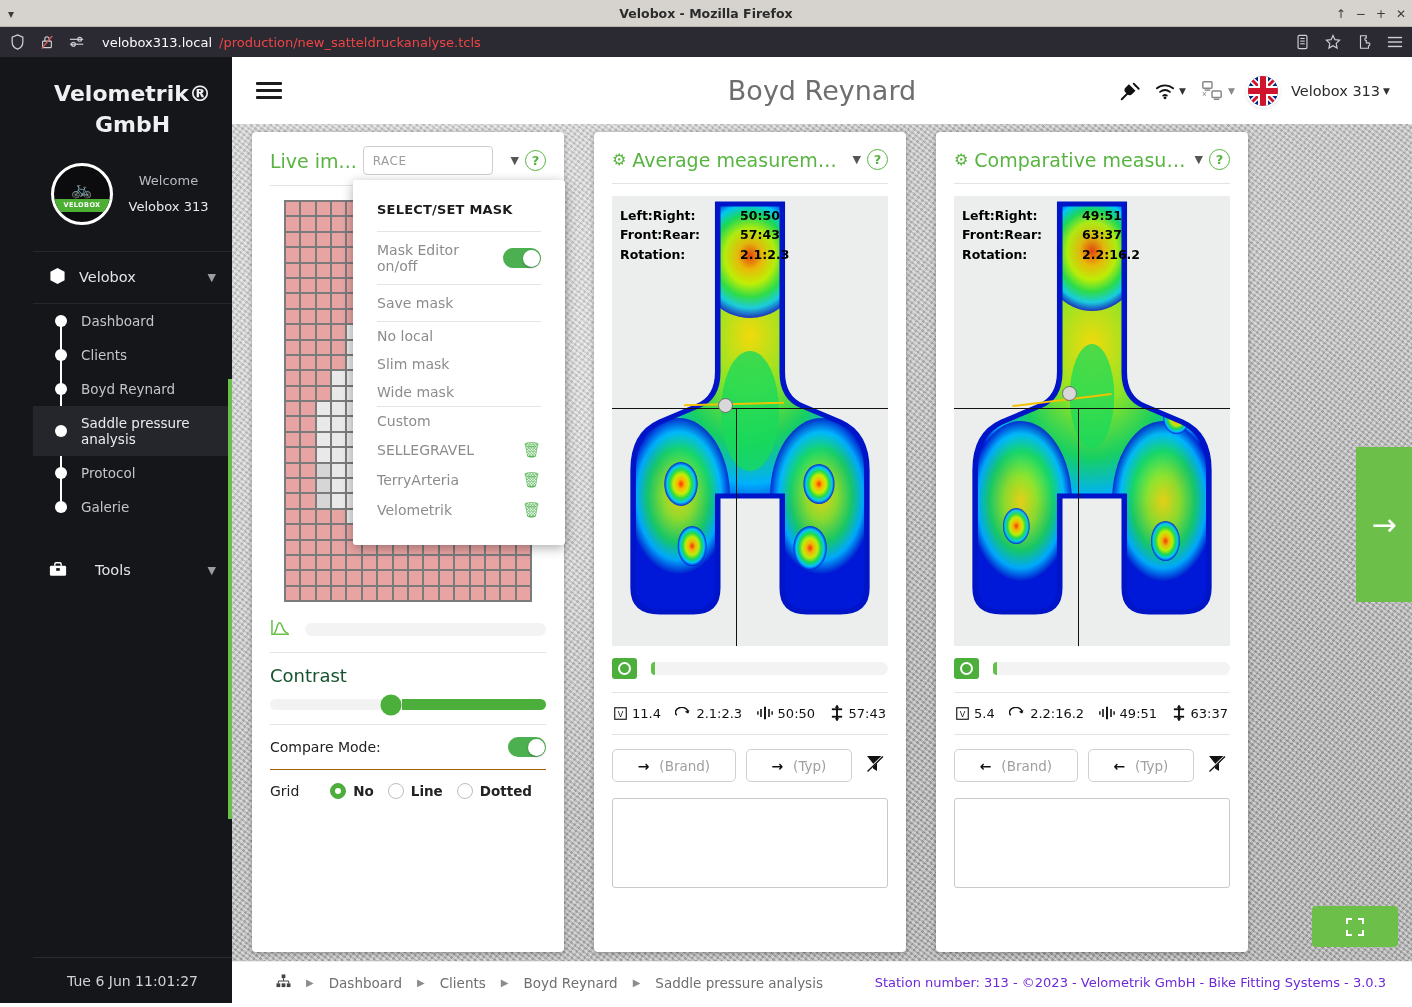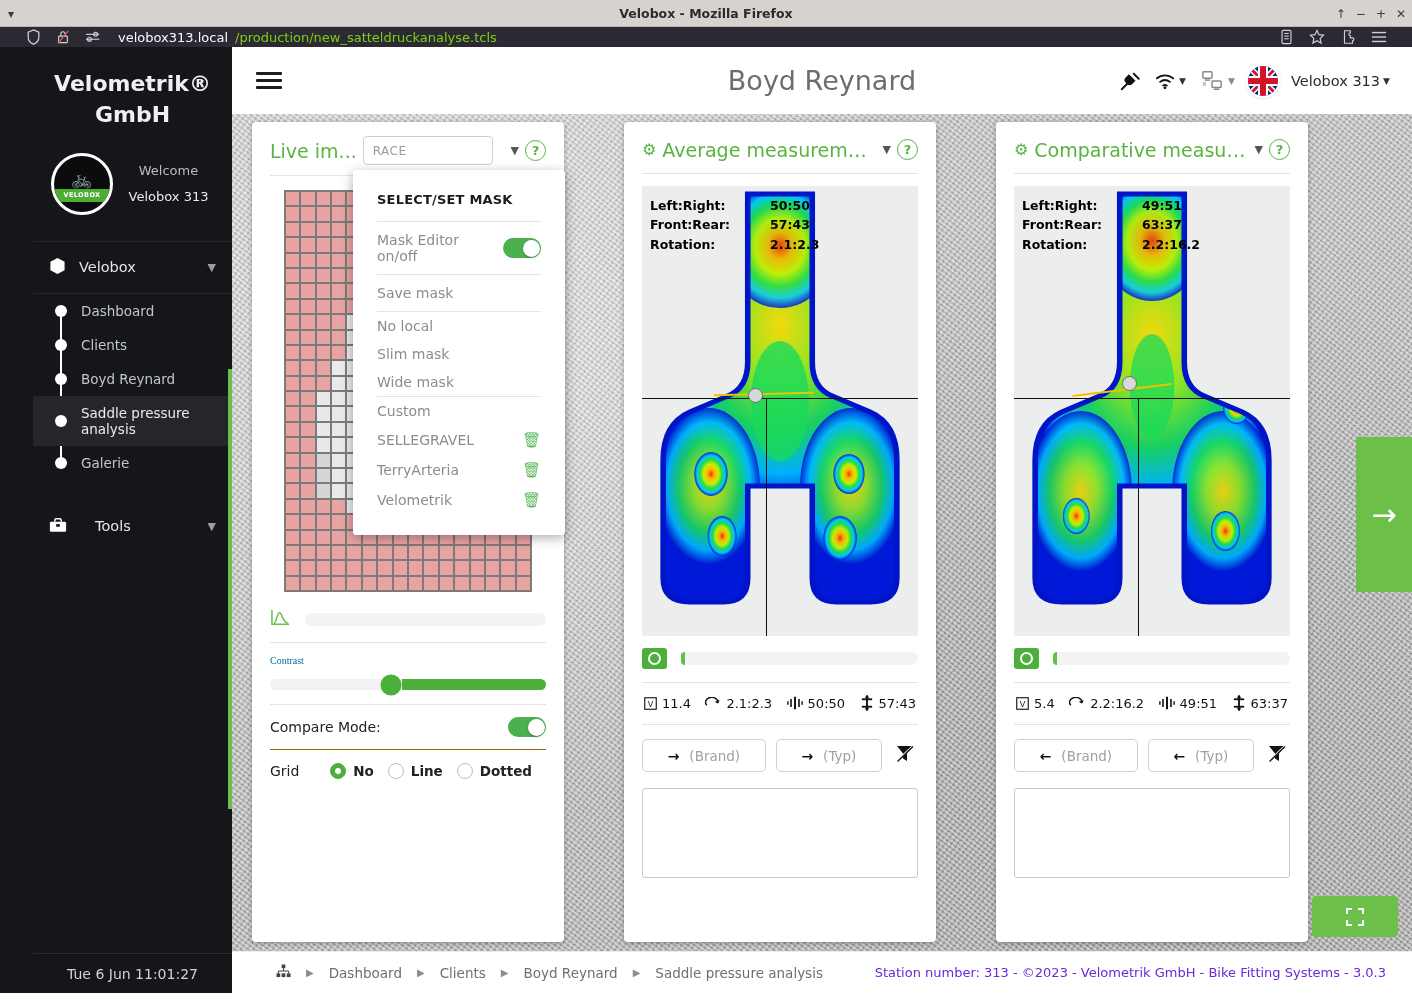"velobox313.local" .ff-navbar { height: 20px -> 30px; padding: 0 22px -> 0 6px }
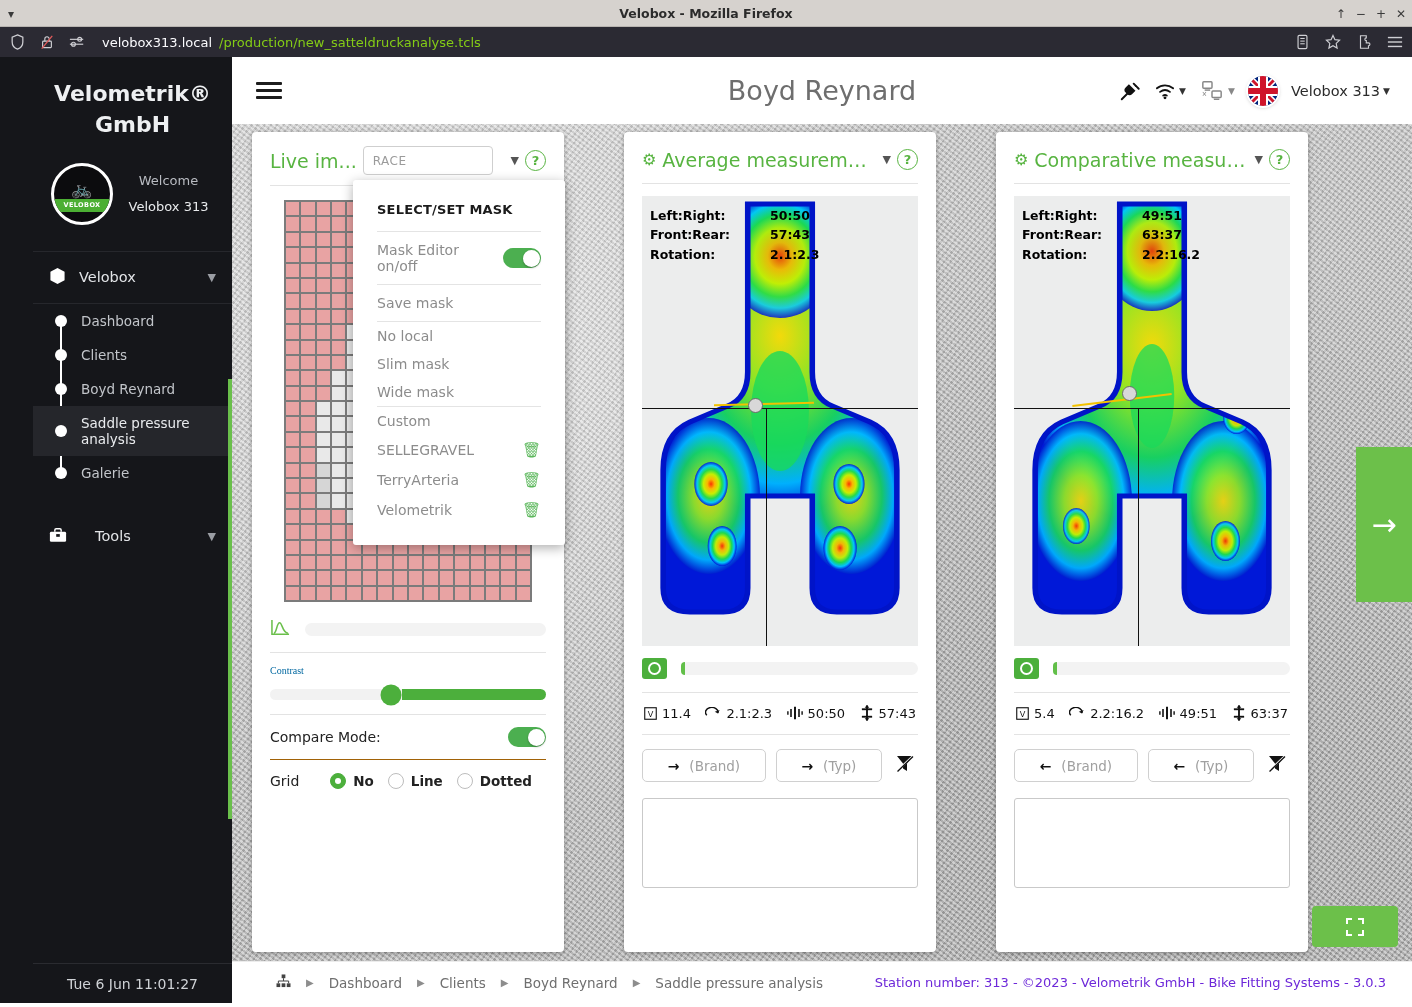"/production/new_satteldruckanalyse.tcls" .ff-urlbar .url-path { color: #84cc16 -> #ef4444 }
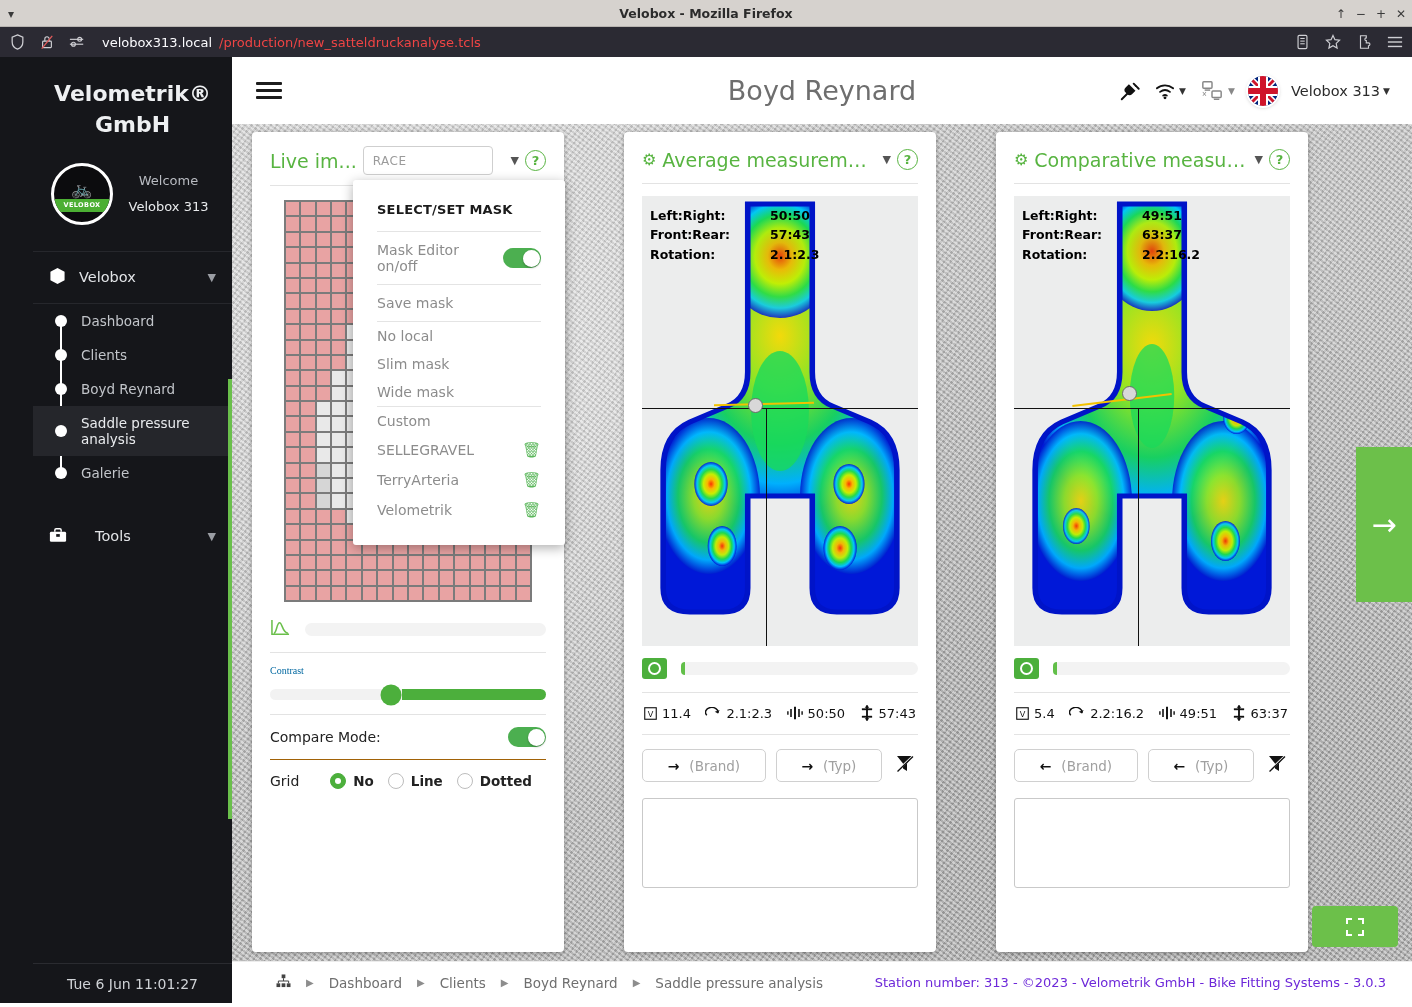"Live im..." .cards { gap: 60px -> 30px }
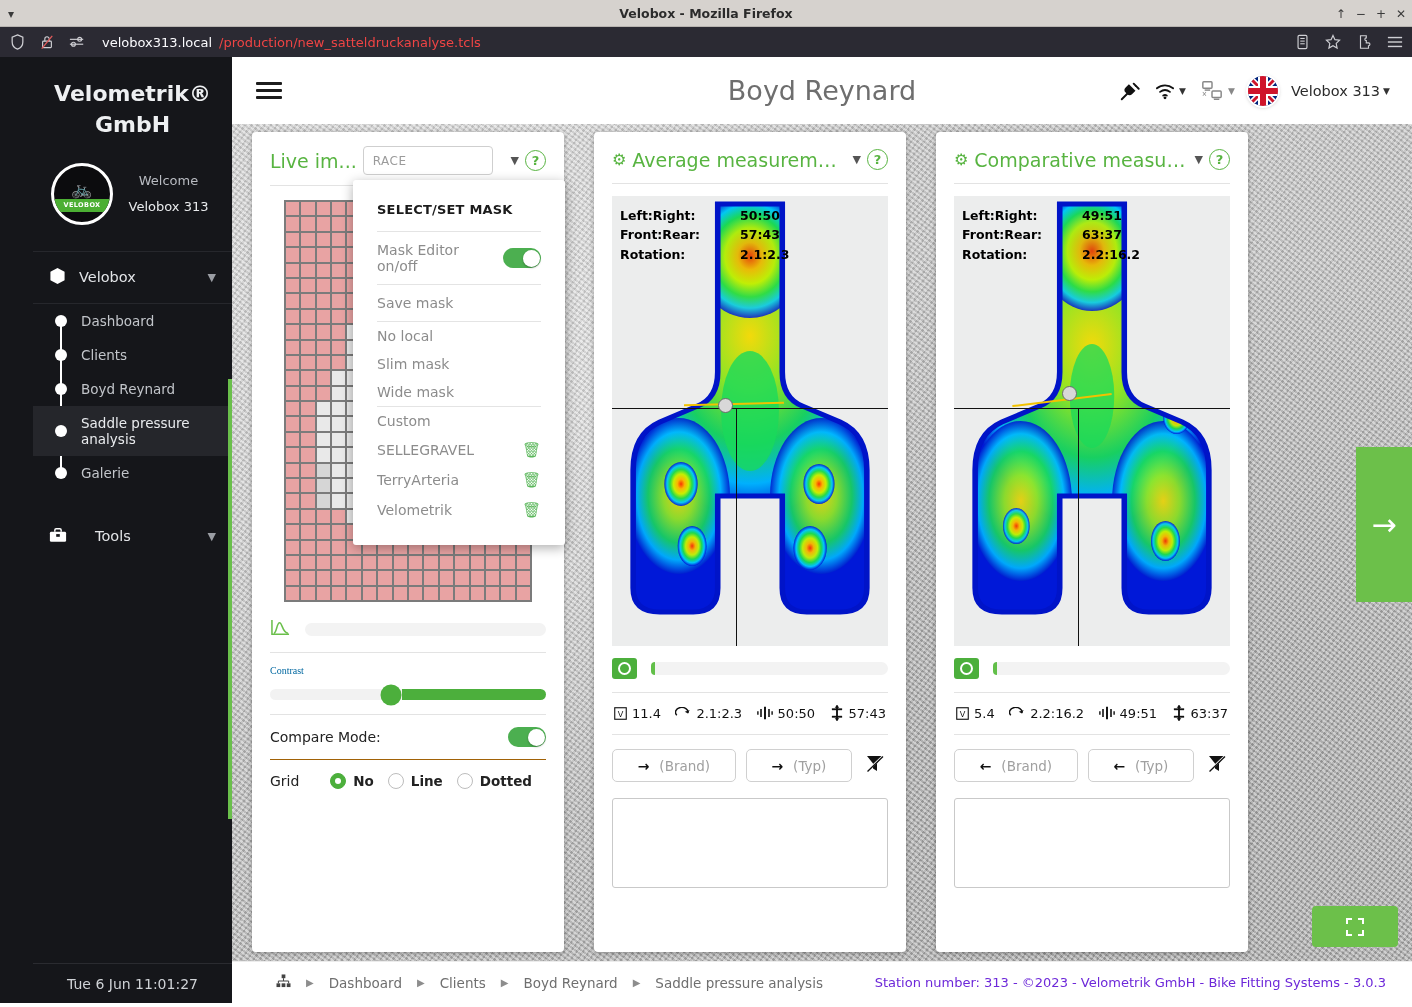"Protocol" div.sb-item { html: none -> <div> <i></i> <span>Protocol</span> </div> }
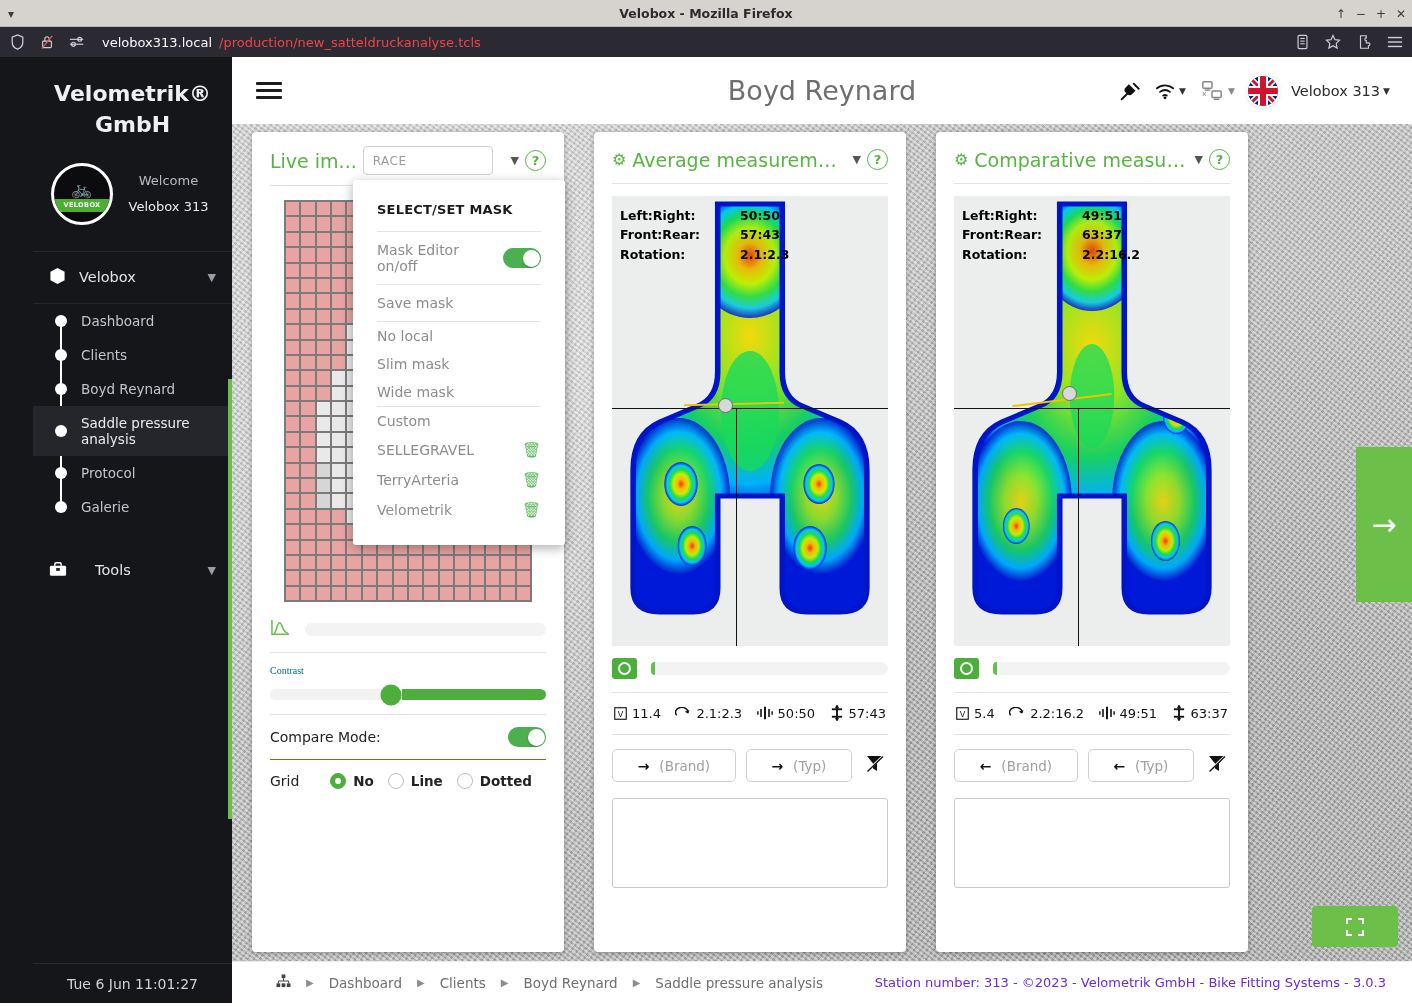"Contrast" .ctrl-label { color: #0369a1 -> #14532d; font-family: Liberation Serif, serif -> none; font-size: 10px -> 18px }
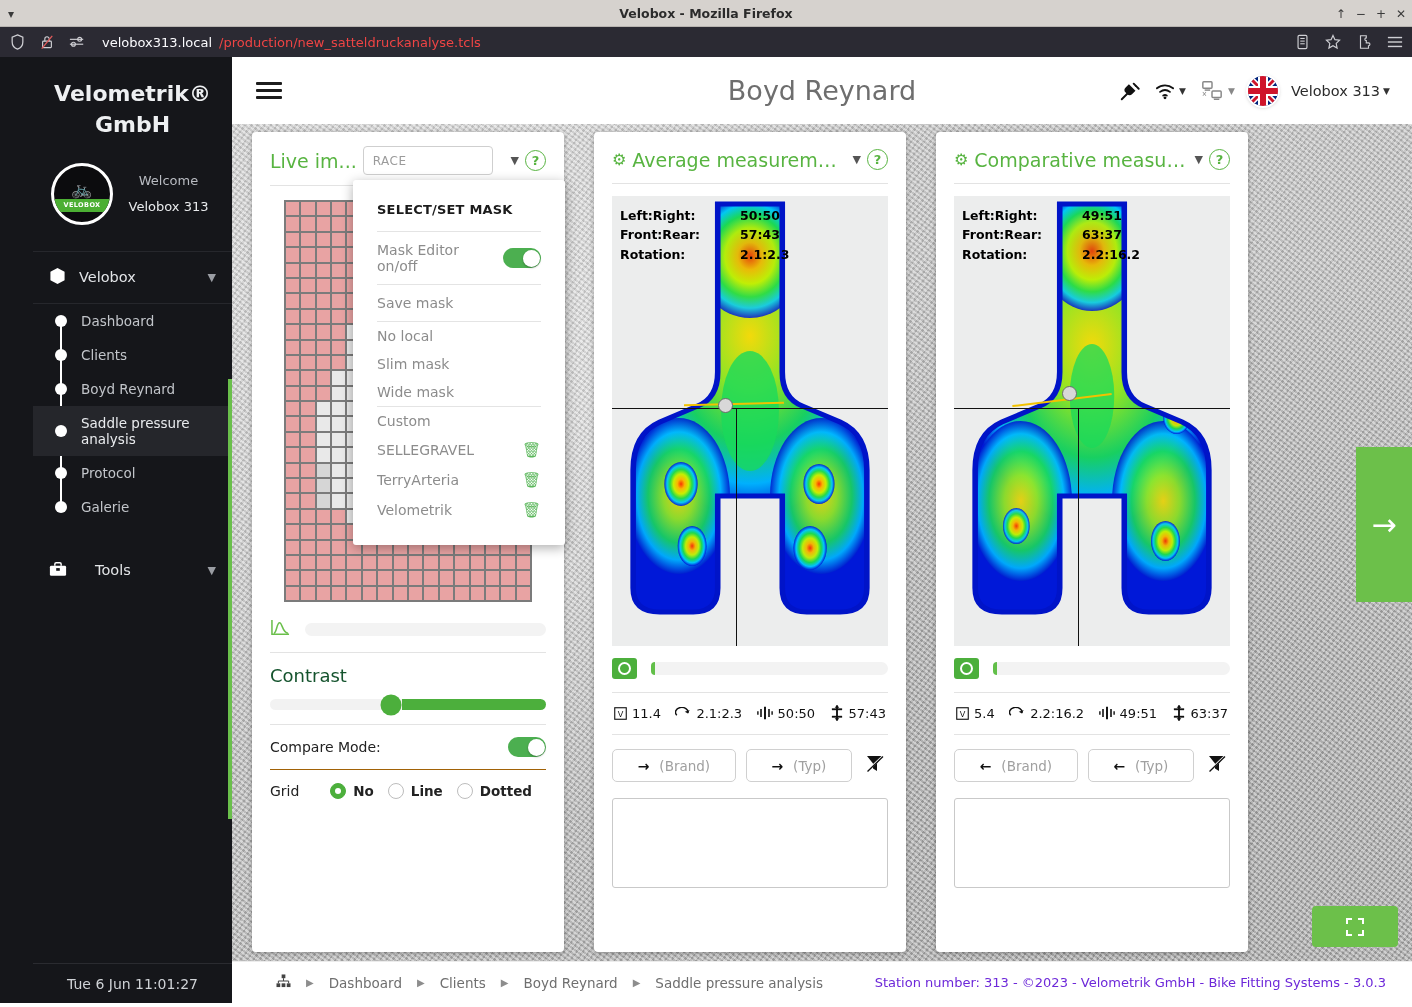"Tue 6 Jun 11:01:27" .sb-footer { height: 40px -> 46px }
